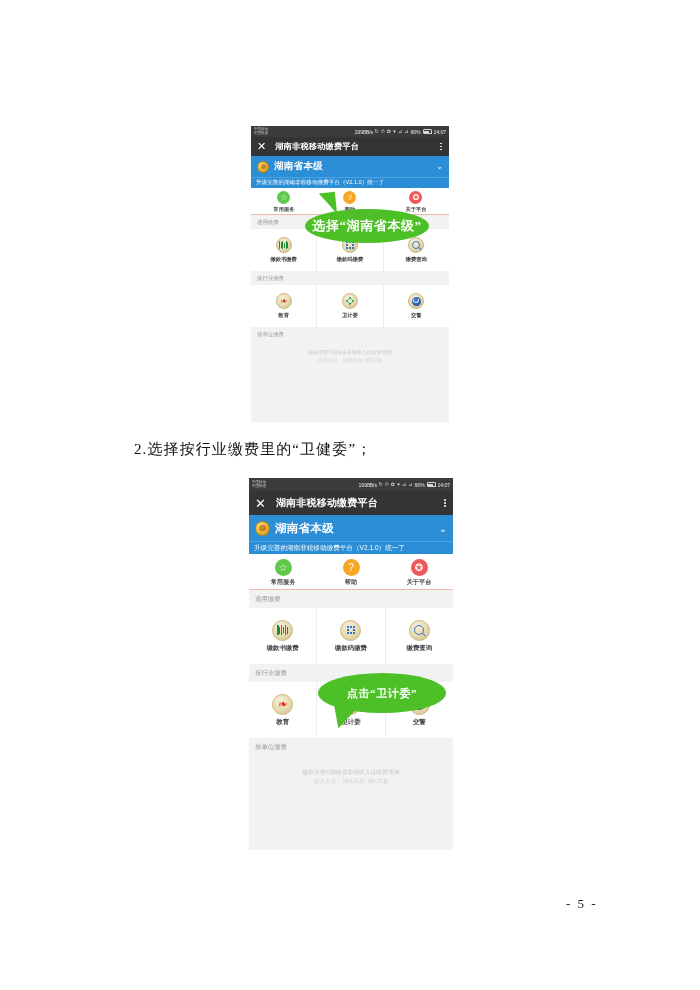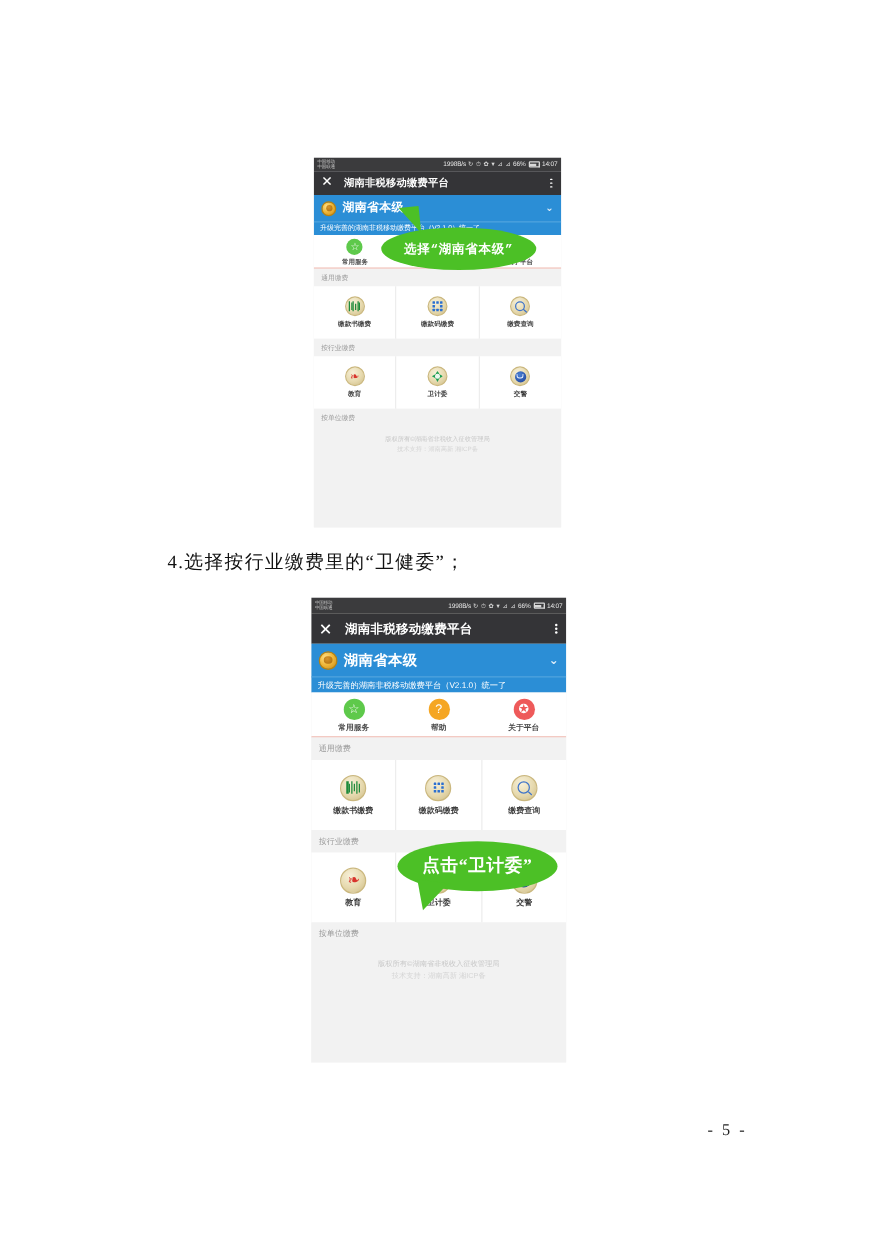"选择“湖南省本级”" #bubble-1 { font-family: Liberation Mono, monospace -> none; font-size: 10px -> 13px; top: 182px -> 209px }
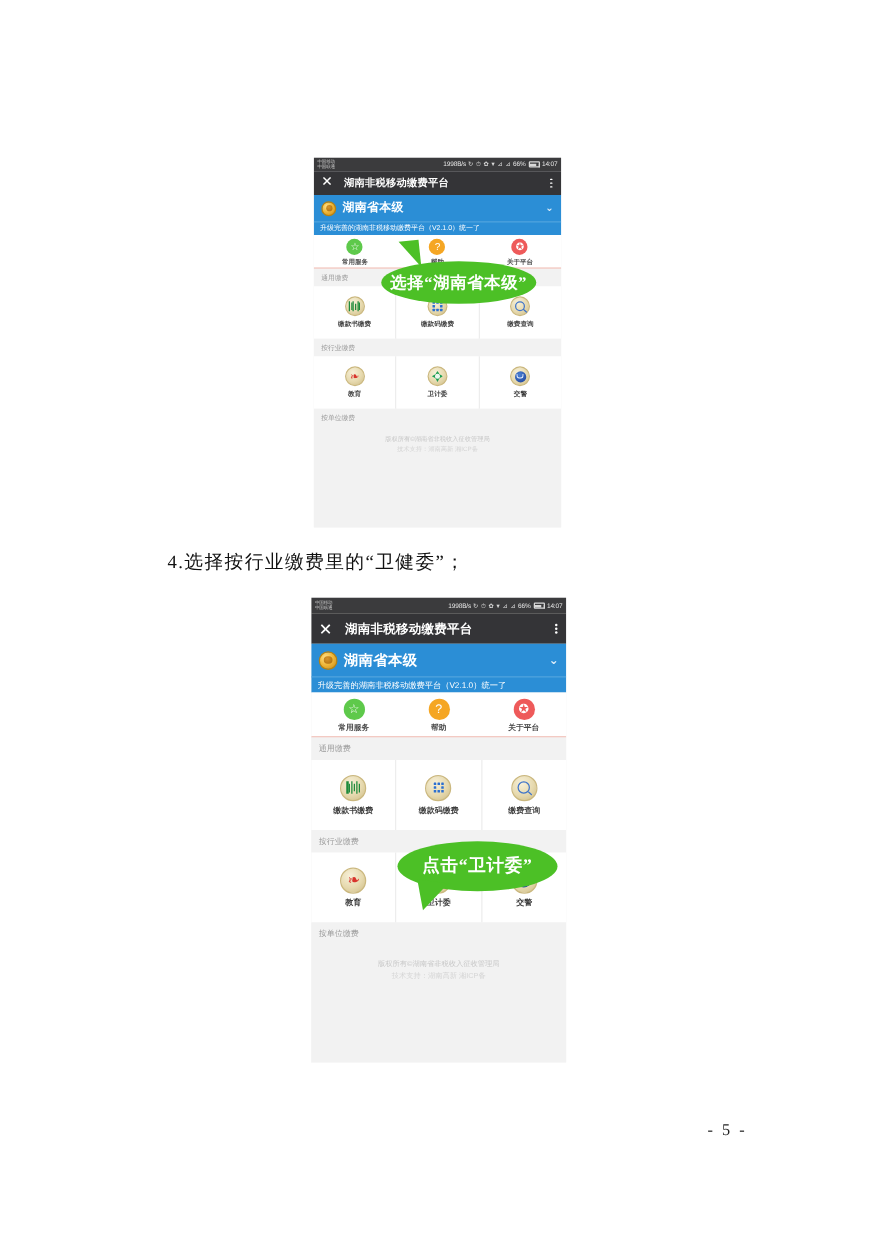"4.选择按行业缴费里的“卫健委”；" div.body-line { text: 4 -> 2 }
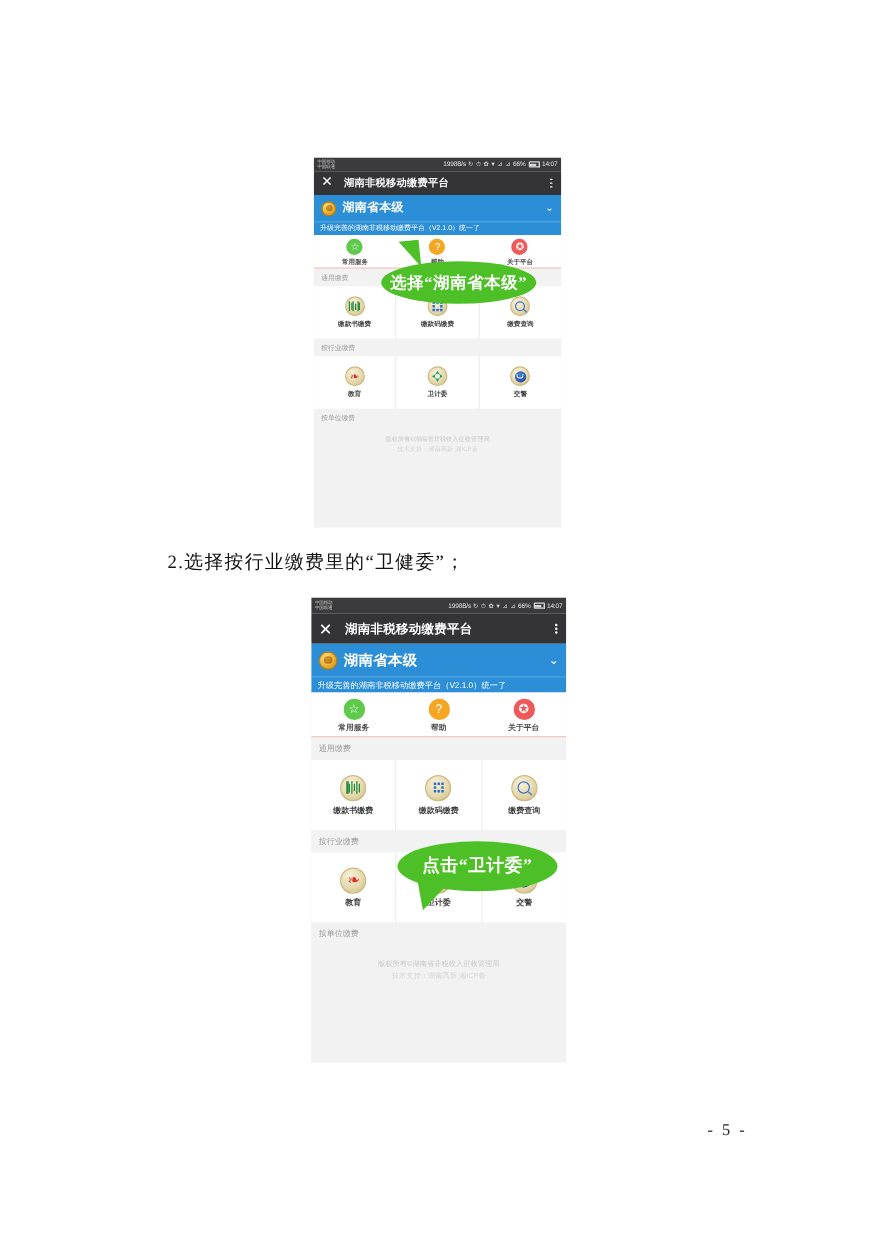"点击“卫计委”" #bubble-2 { font-size: 14px -> 11px }
